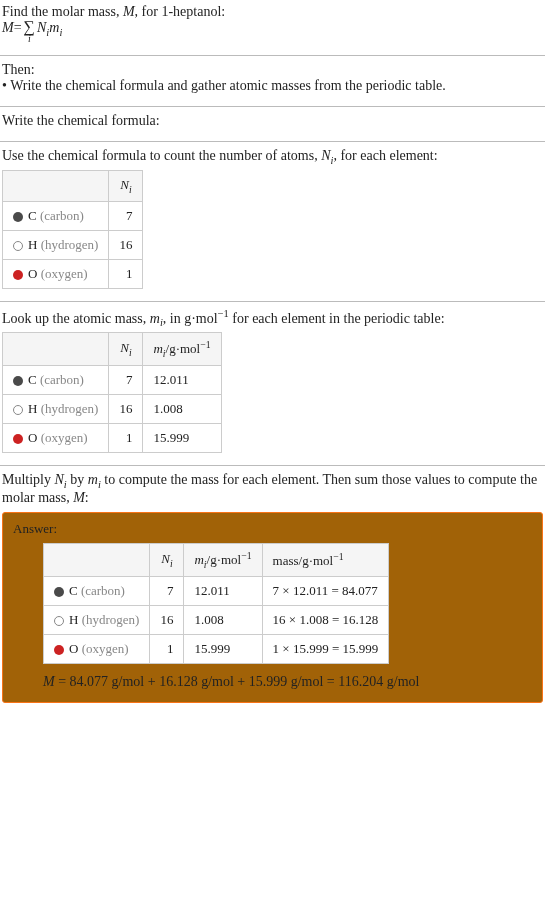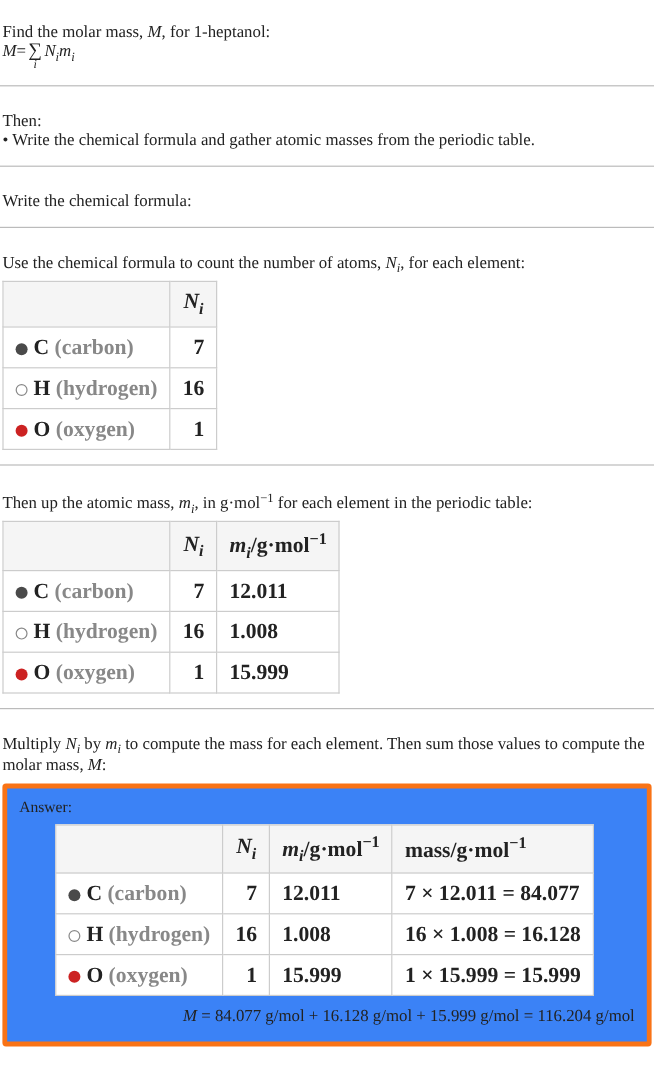"Find the molar mass, M," .section { padding: 20px 2px 10px 2px -> 4px 2px 10px 2px }
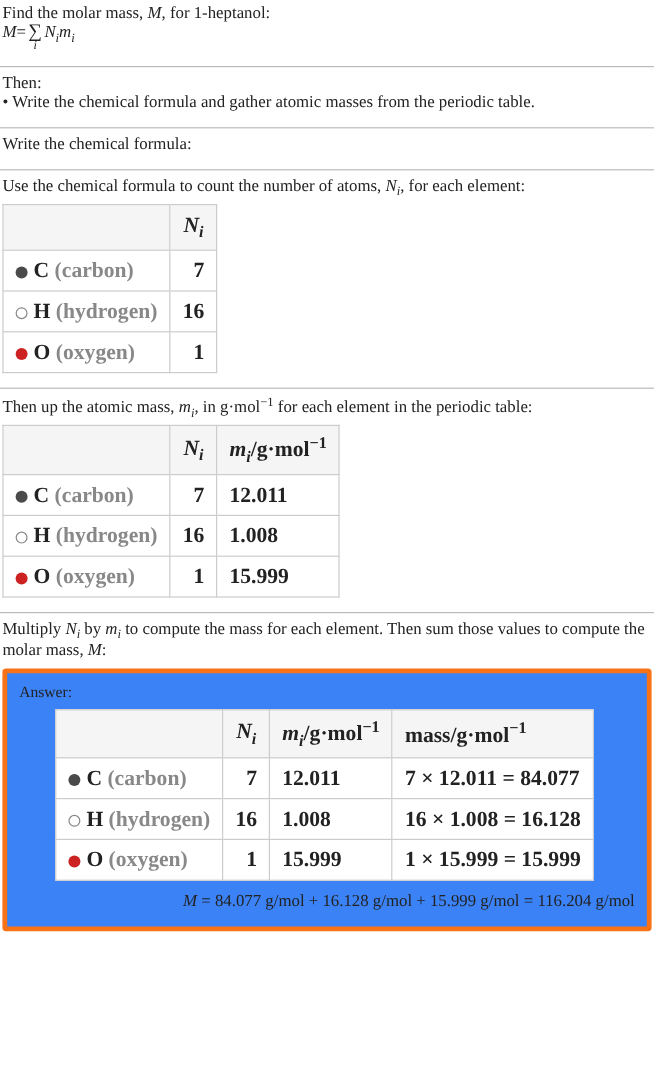"Ni" td, th { font-size: 18px -> 13px; font-weight: bold -> normal }
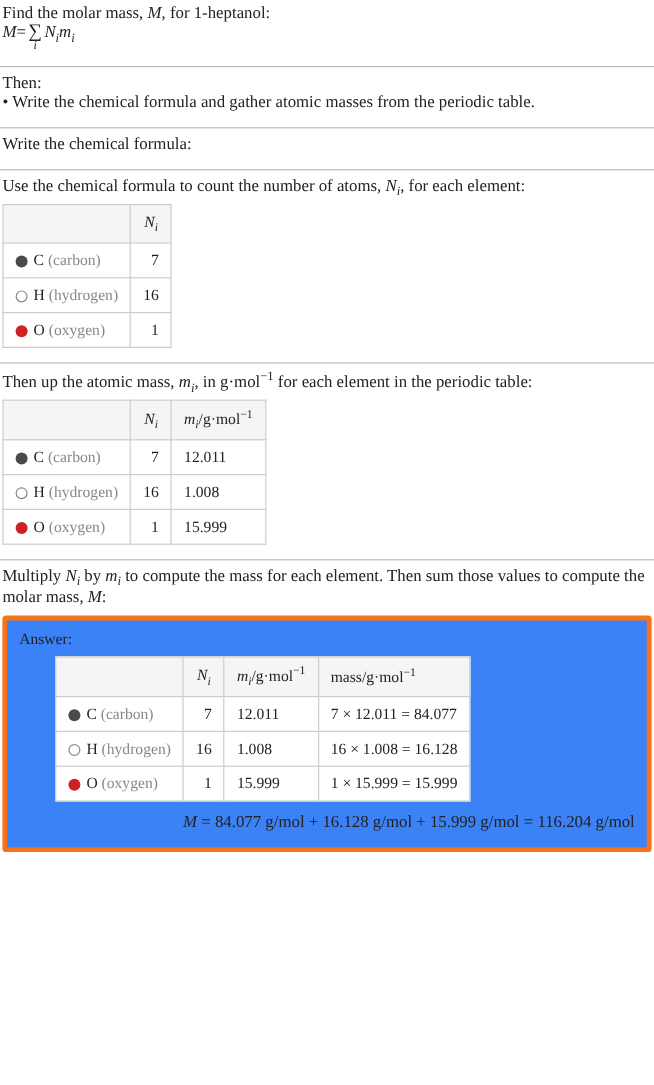"Then up the atomic mass," span { text: Then -> Look }
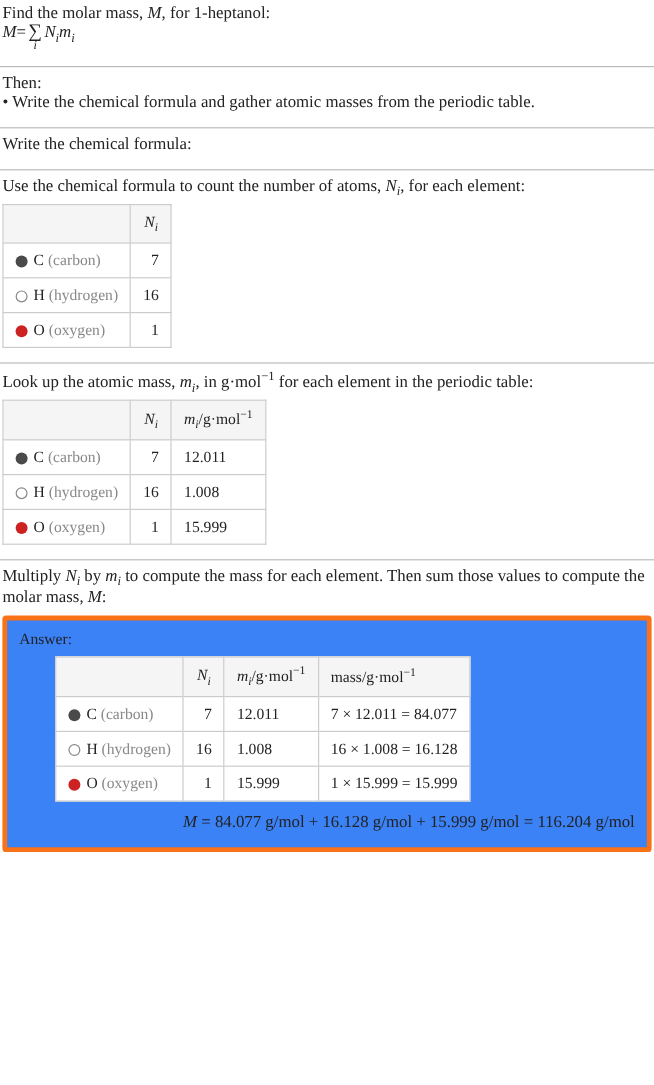"Answer:" .answer-box { background: #3b82f6 -> #a16207; border: 4px solid #f97316 -> 1px solid #f97316 }
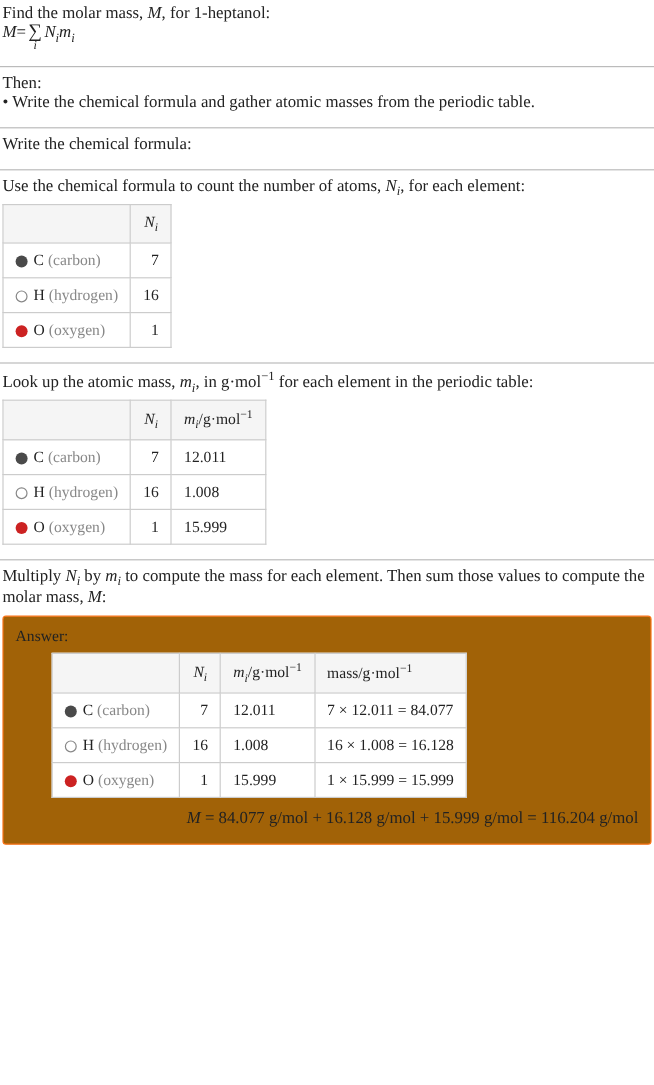"M = 84.077 g/mol +" .final-line { text-align: right -> none }
